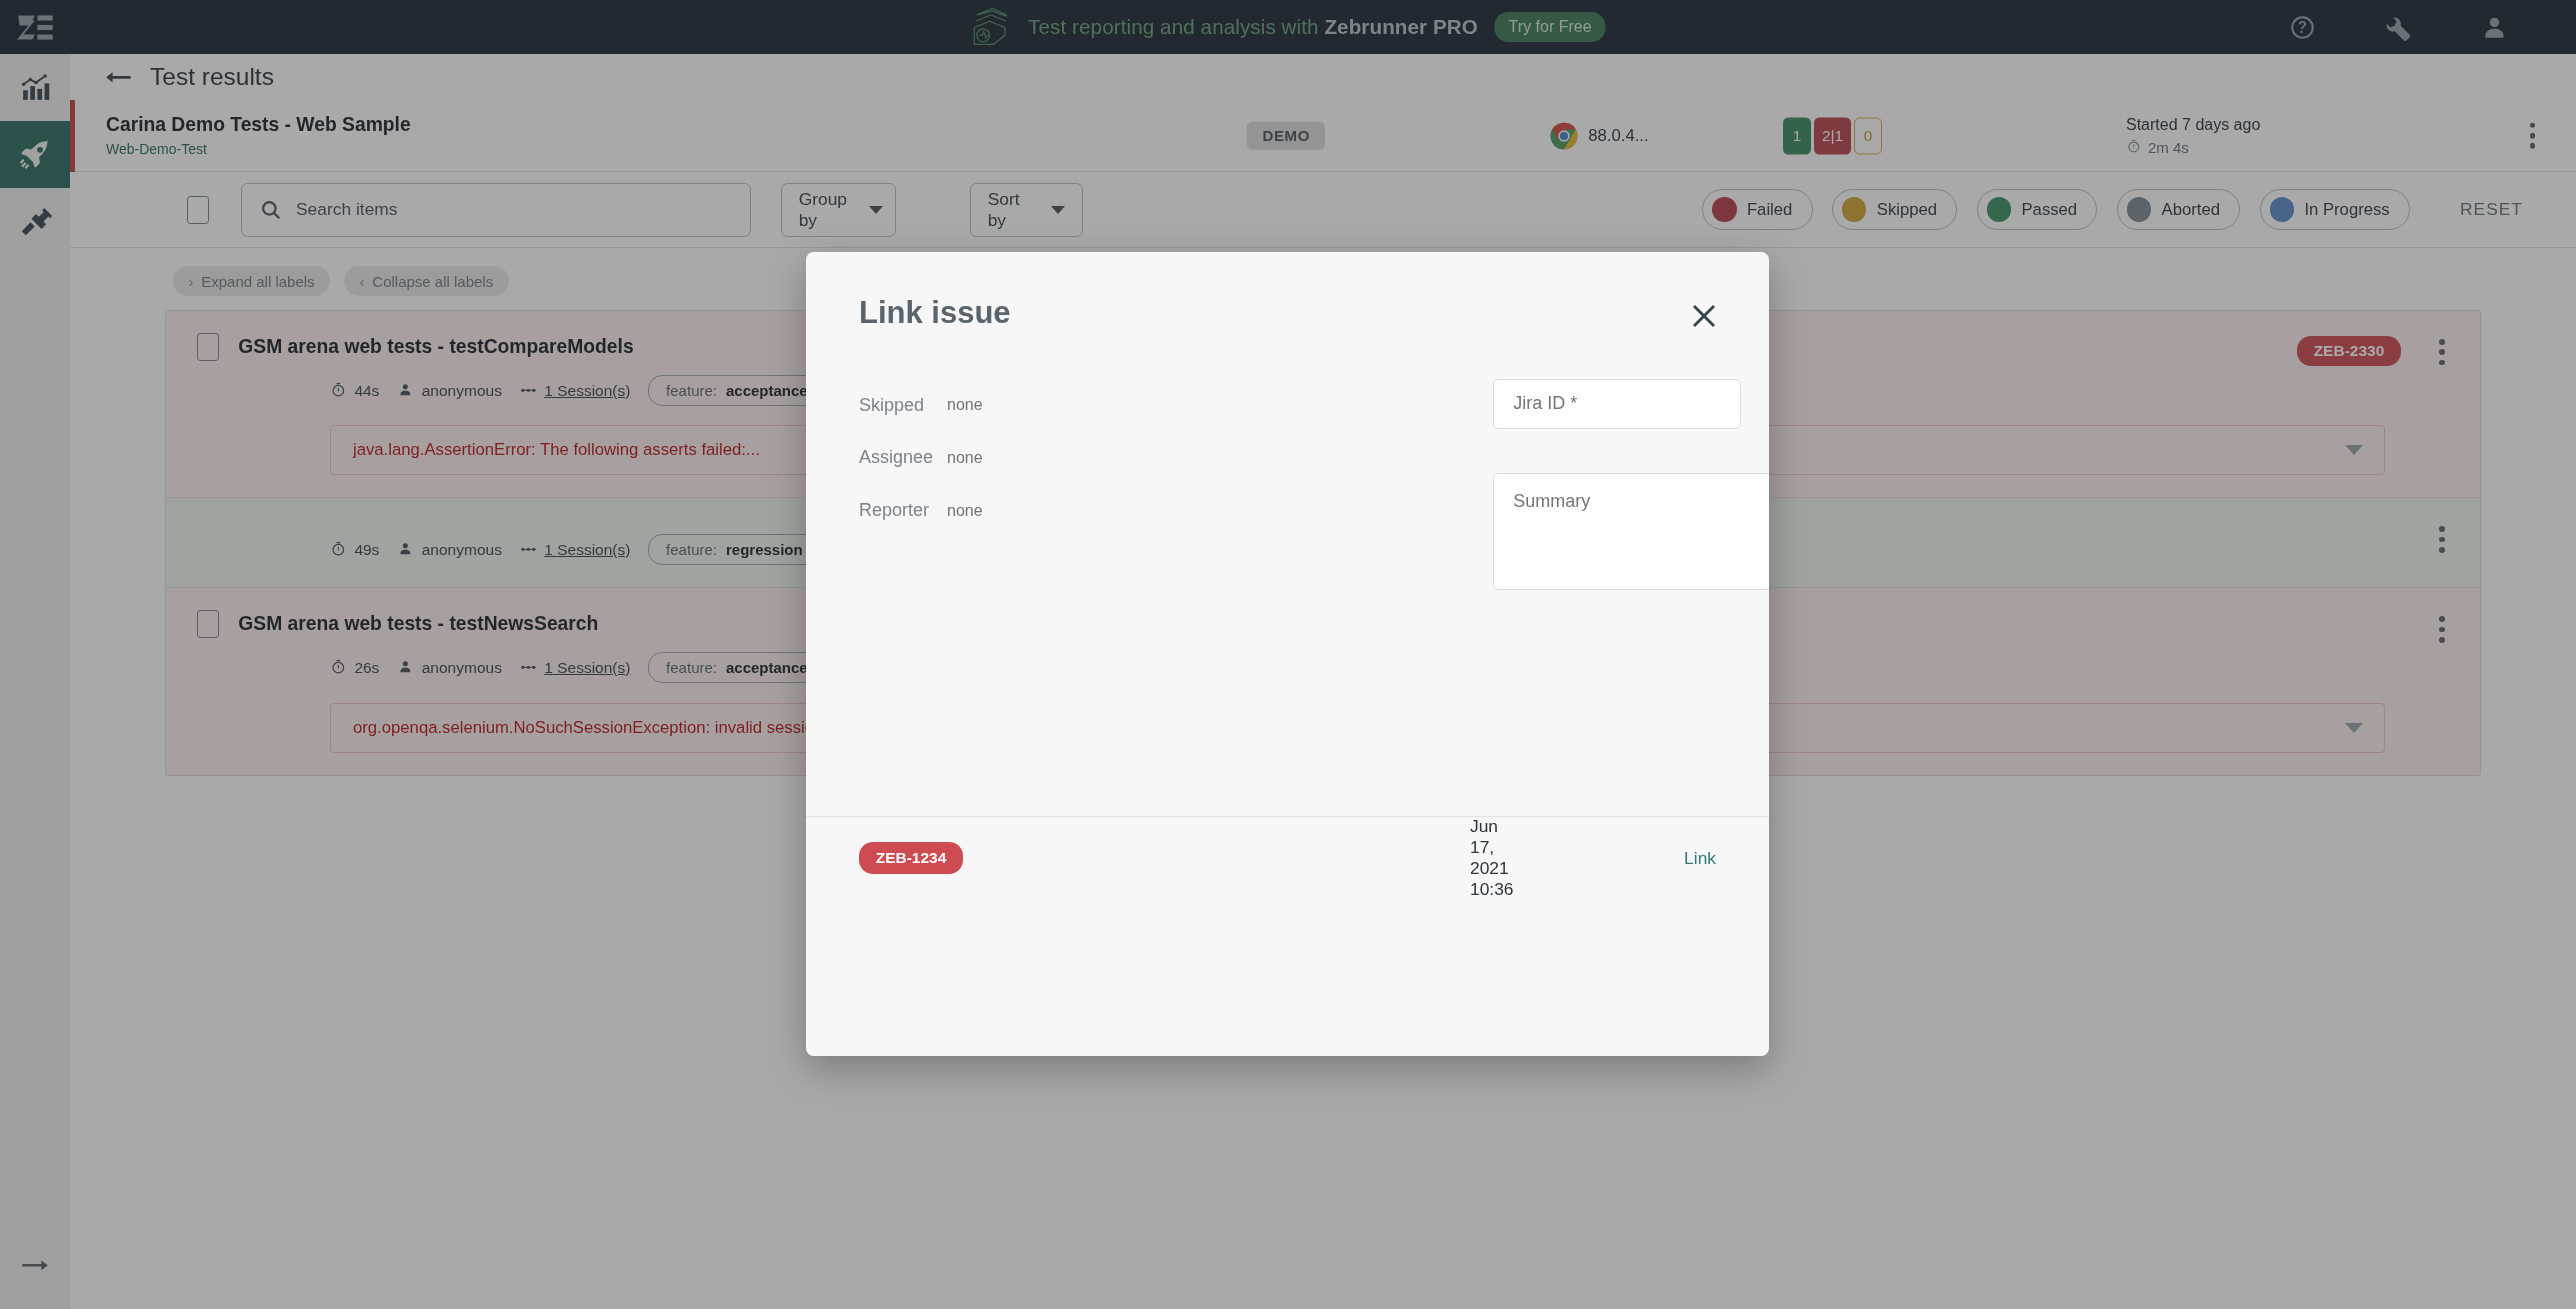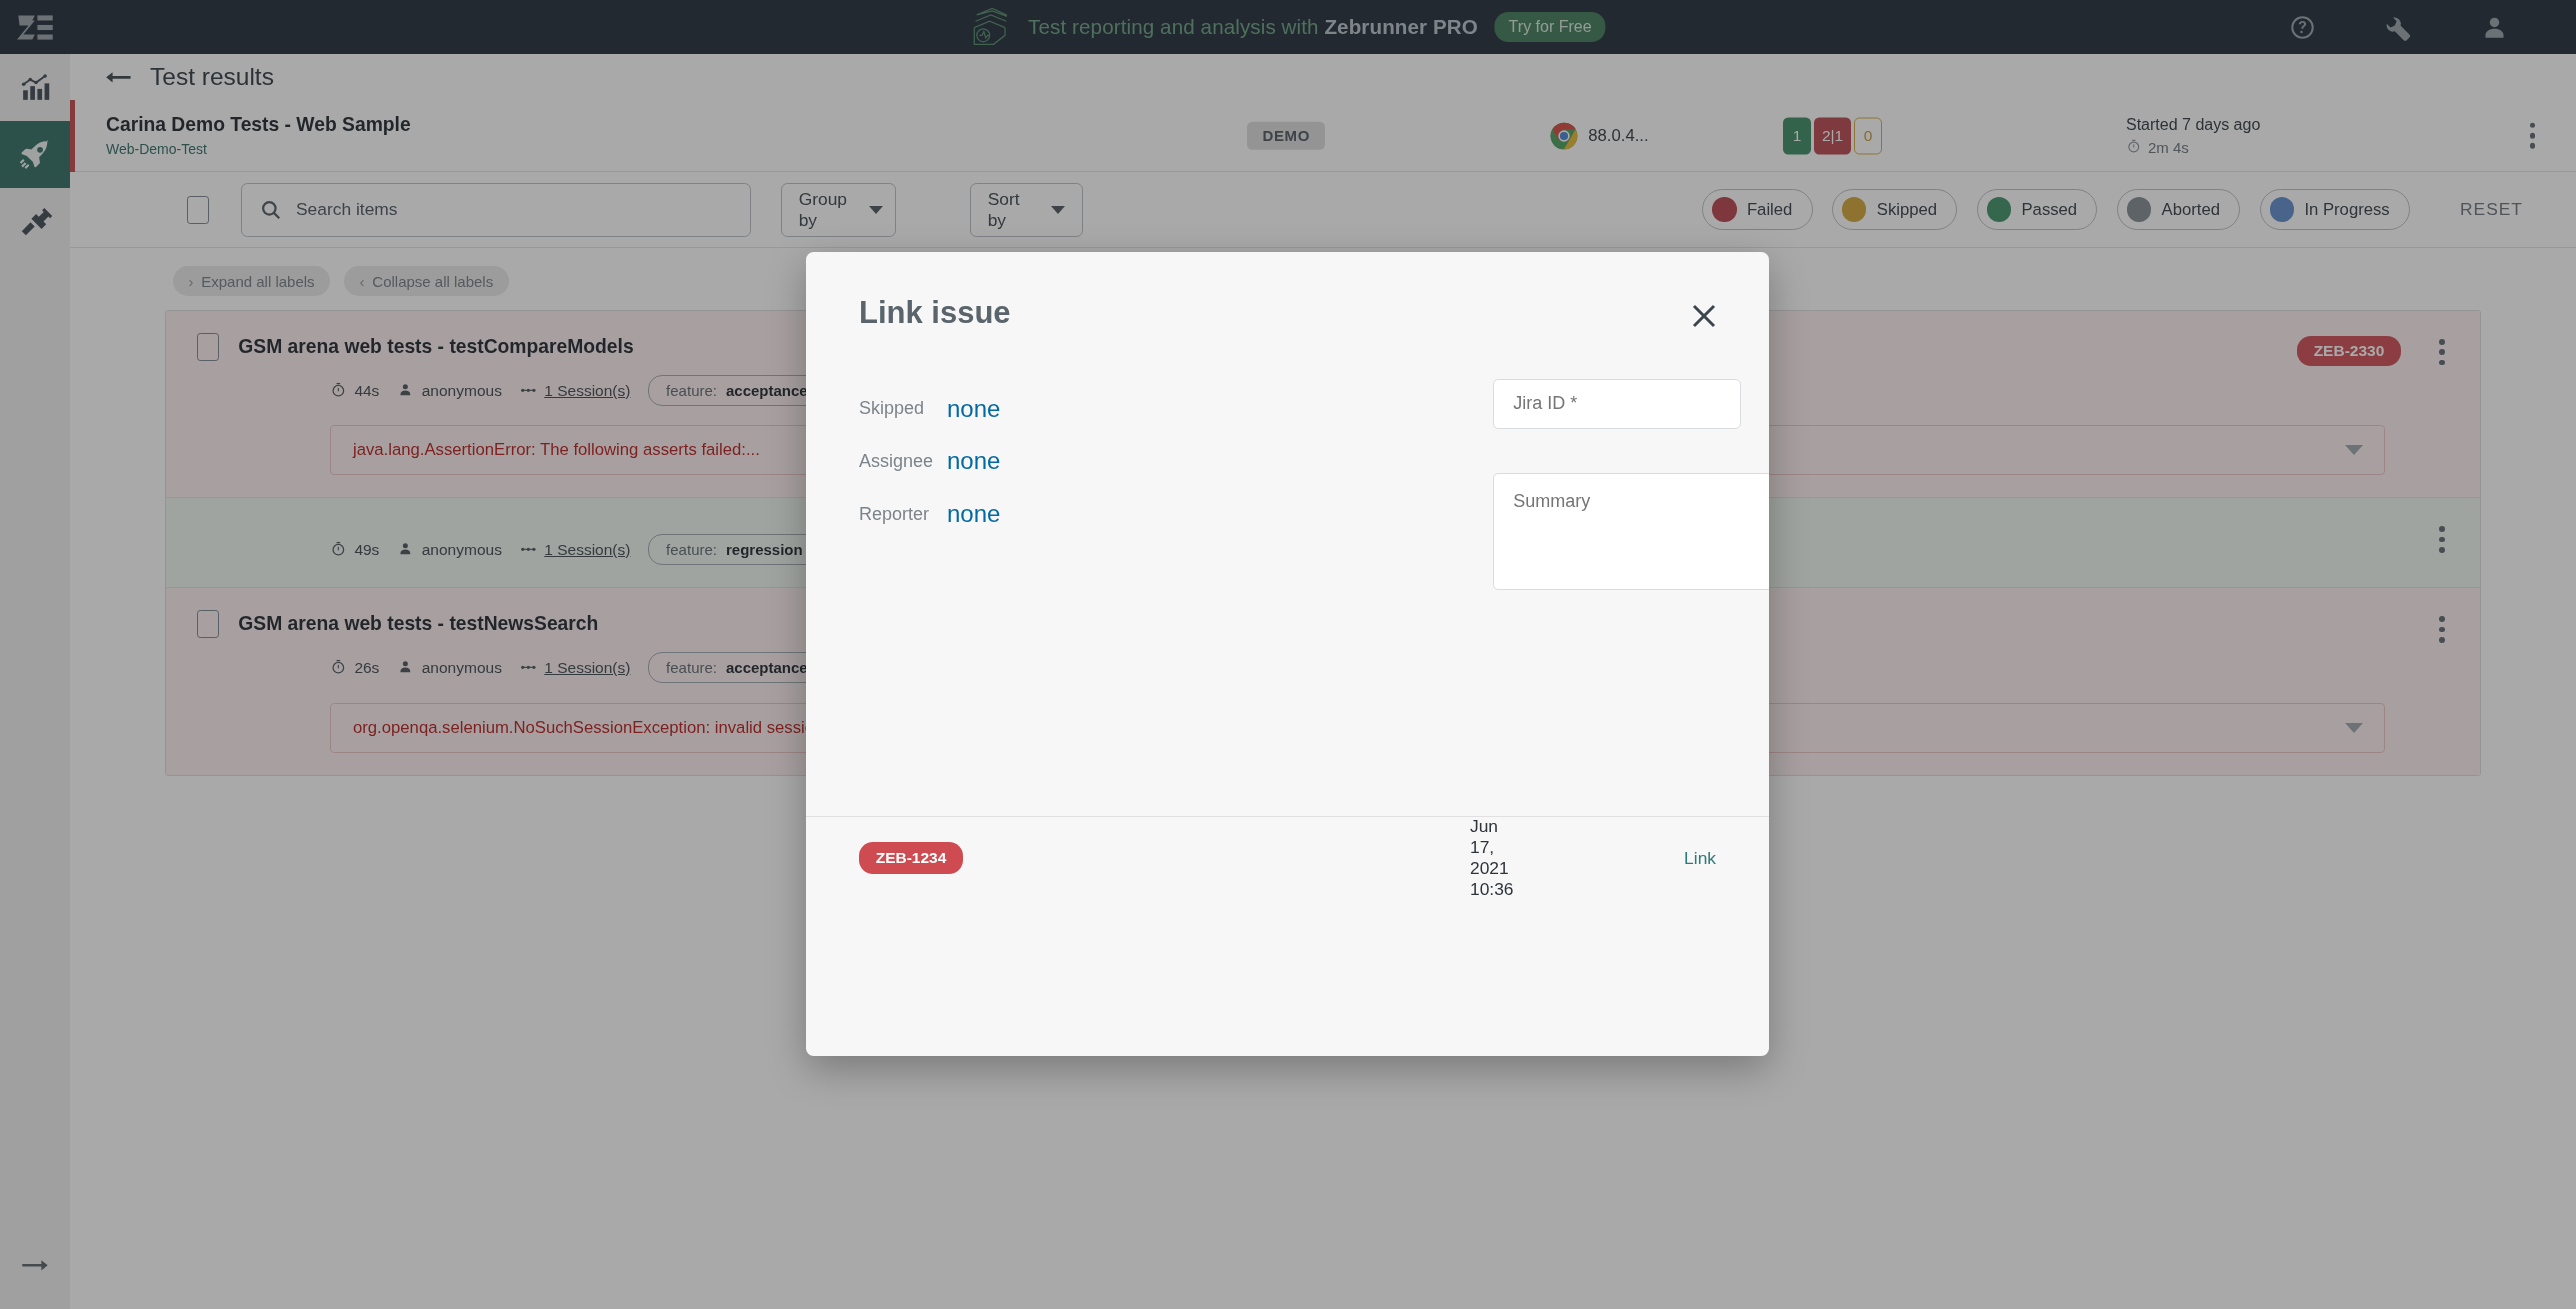"none" .field-value { color: #0369a1 -> #737373; font-size: 24px -> 16px }
